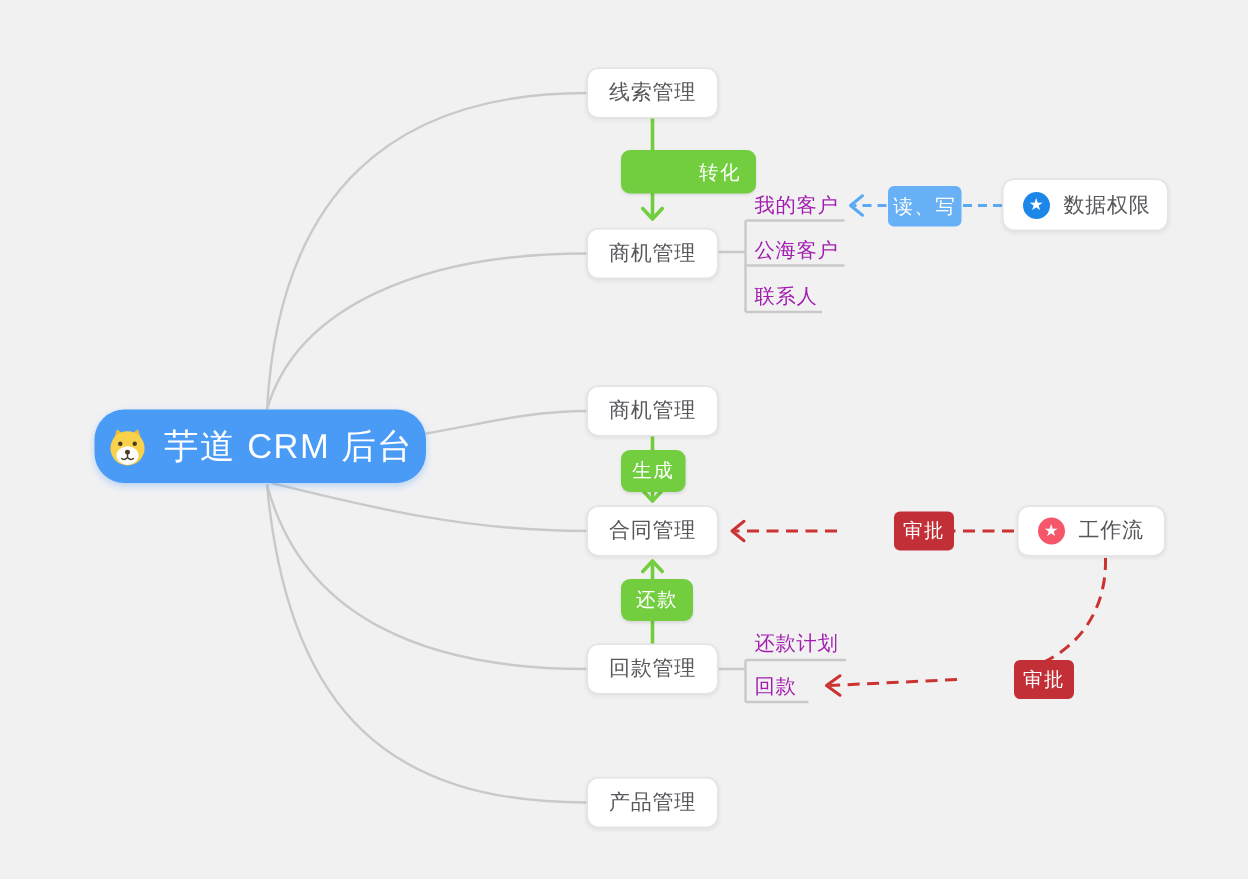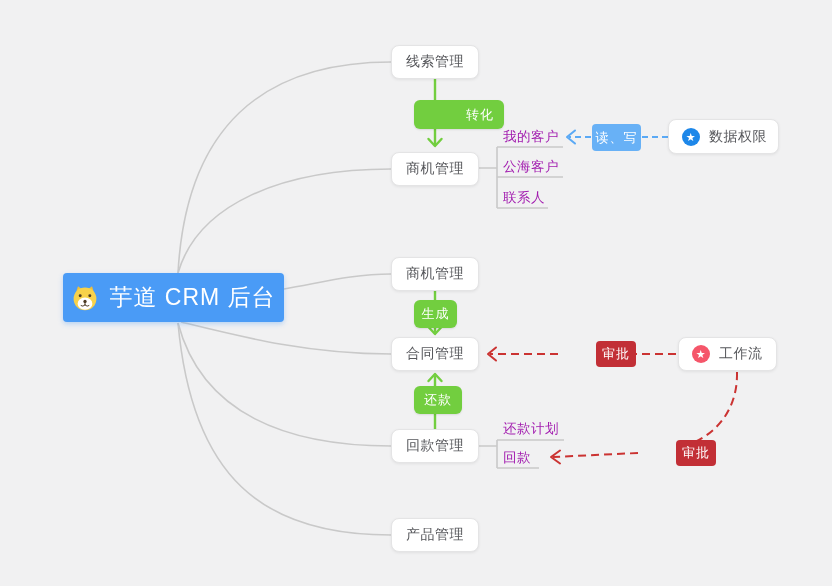"芋道 CRM 后台" .root { border-radius: 4px -> 20px }
